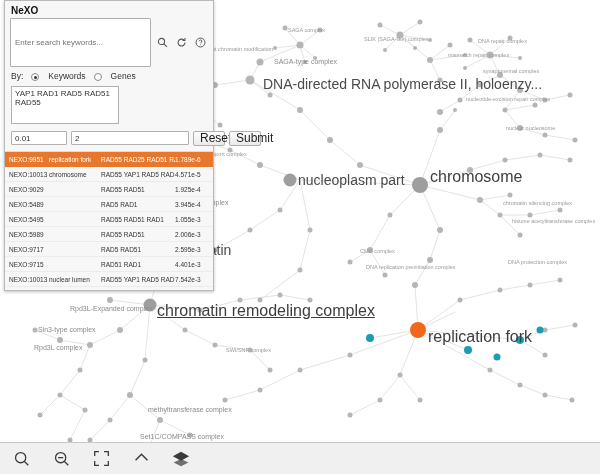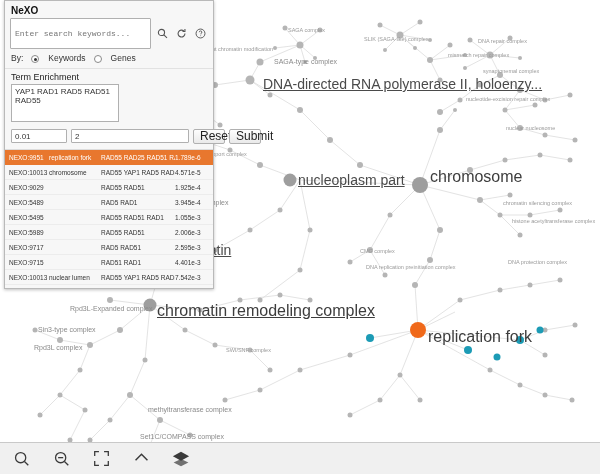"Enter search keywords..." .searchrow input.search { font-family: Liberation Mono, monospace -> none; padding: 7px 4px -> 16px 4px }
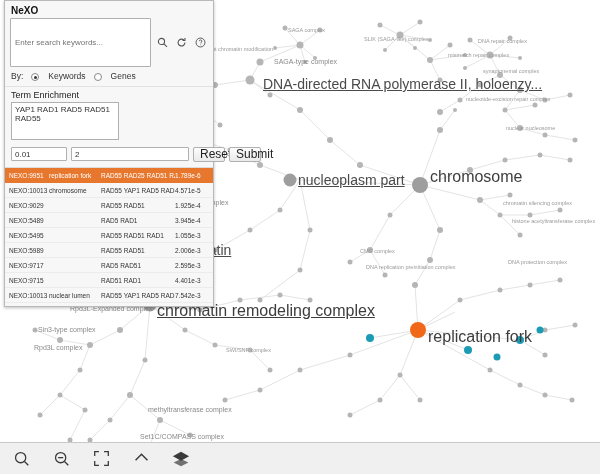"DNA-directed RNA polymerase II," .net-label.big { text-decoration: underline -> none }
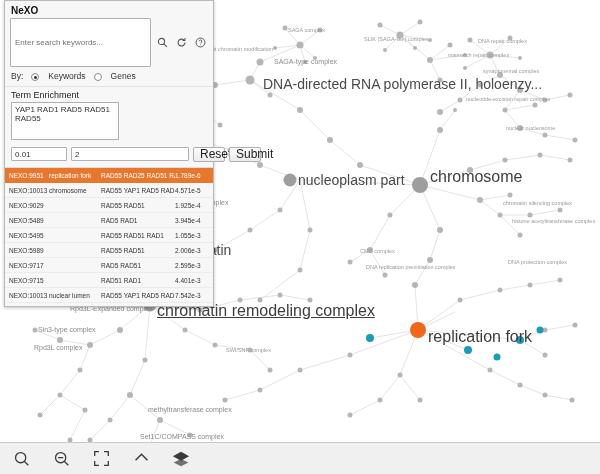"Term Enrichment" div.sectionhdr { html: <div>Term Enrichment</div> -> none }
